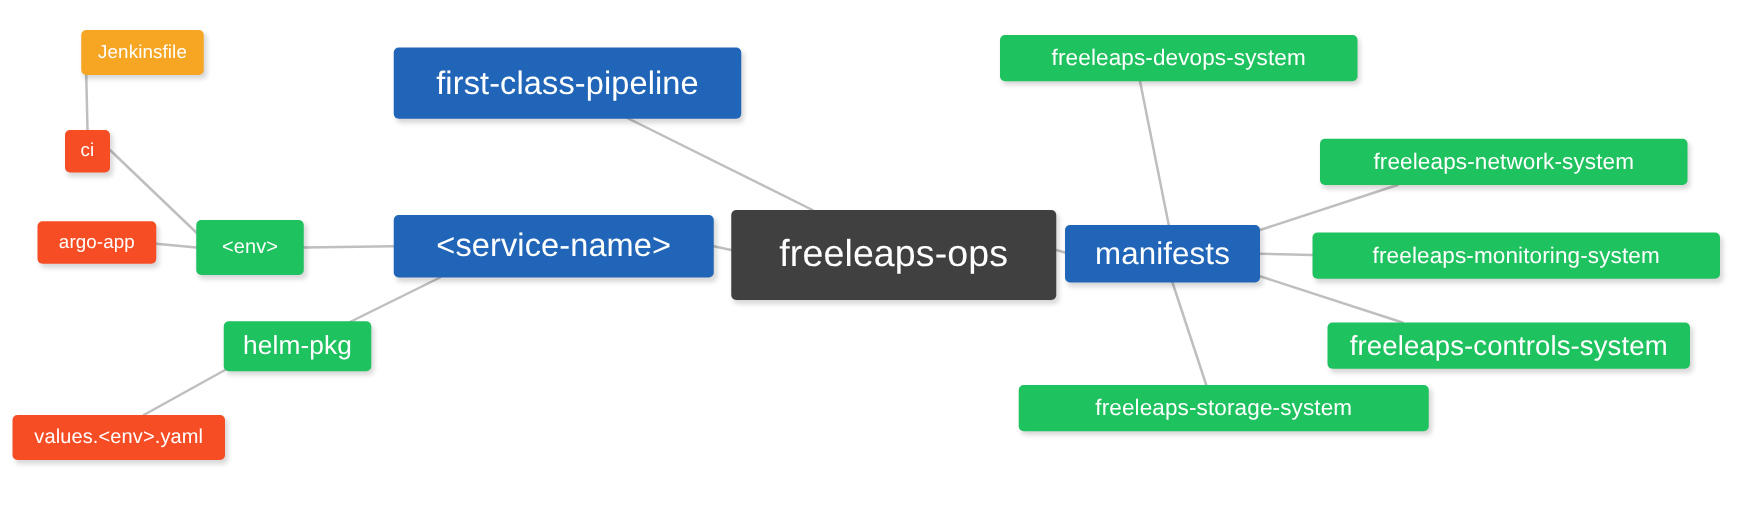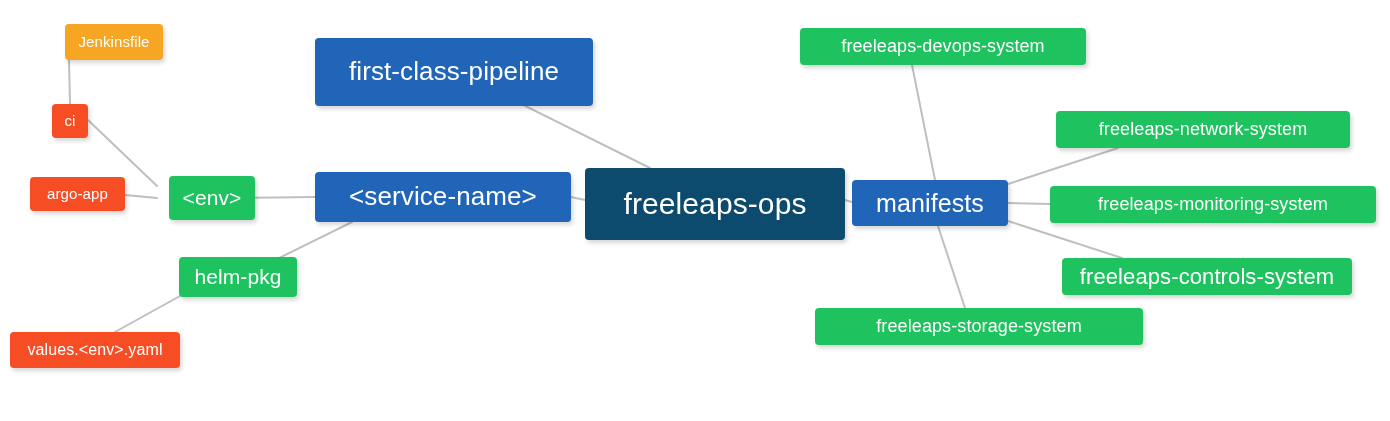"first-class-pipeline" div.node { height: 68px -> 57px }
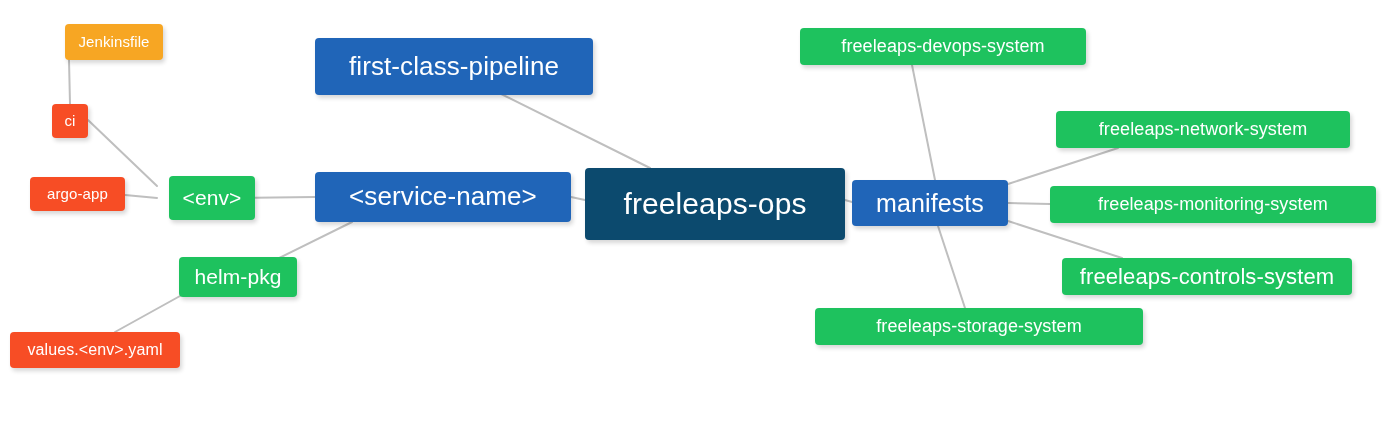"<env>" div.node { font-size: 21px -> 16px; margin-left: 12px -> none }
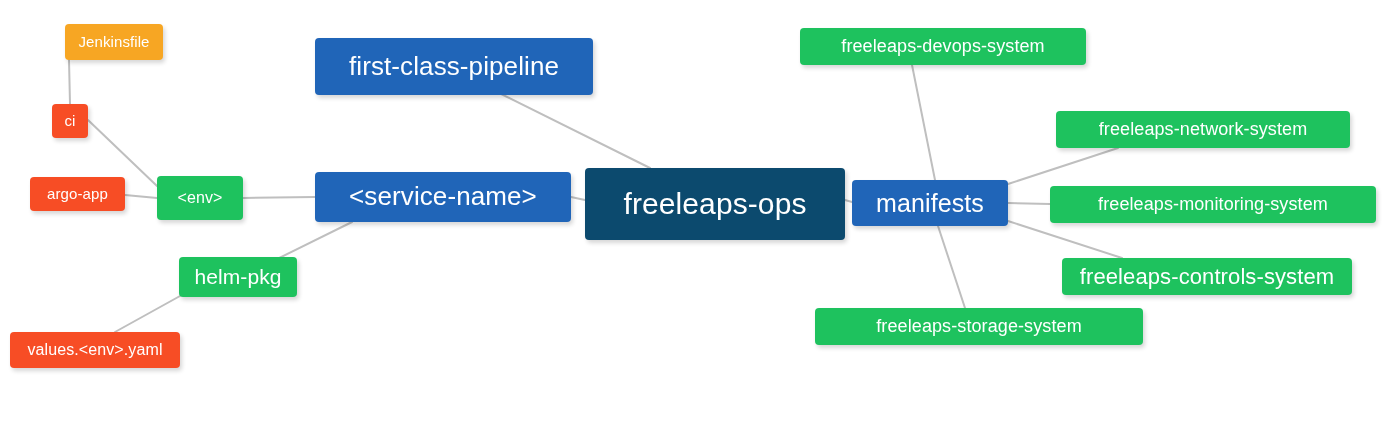"freeleaps-ops" .n-root { background: #0c4a6e -> #404040 }
